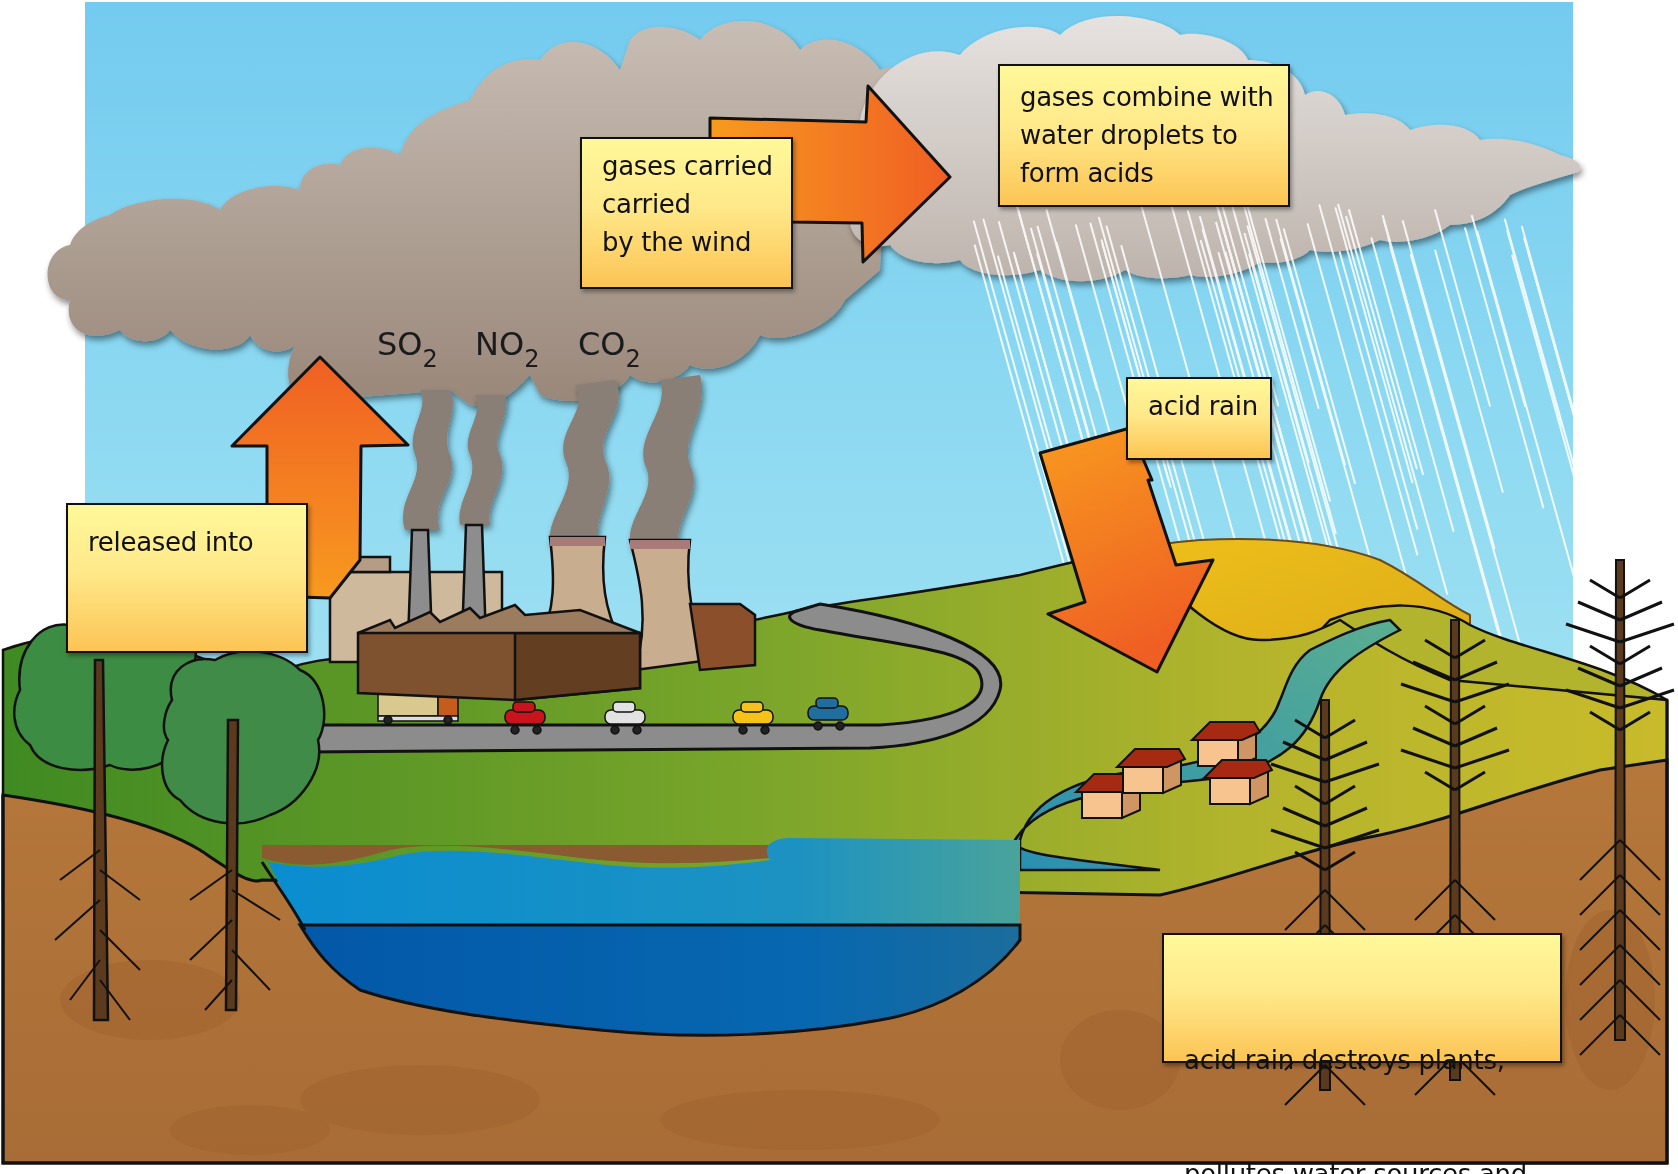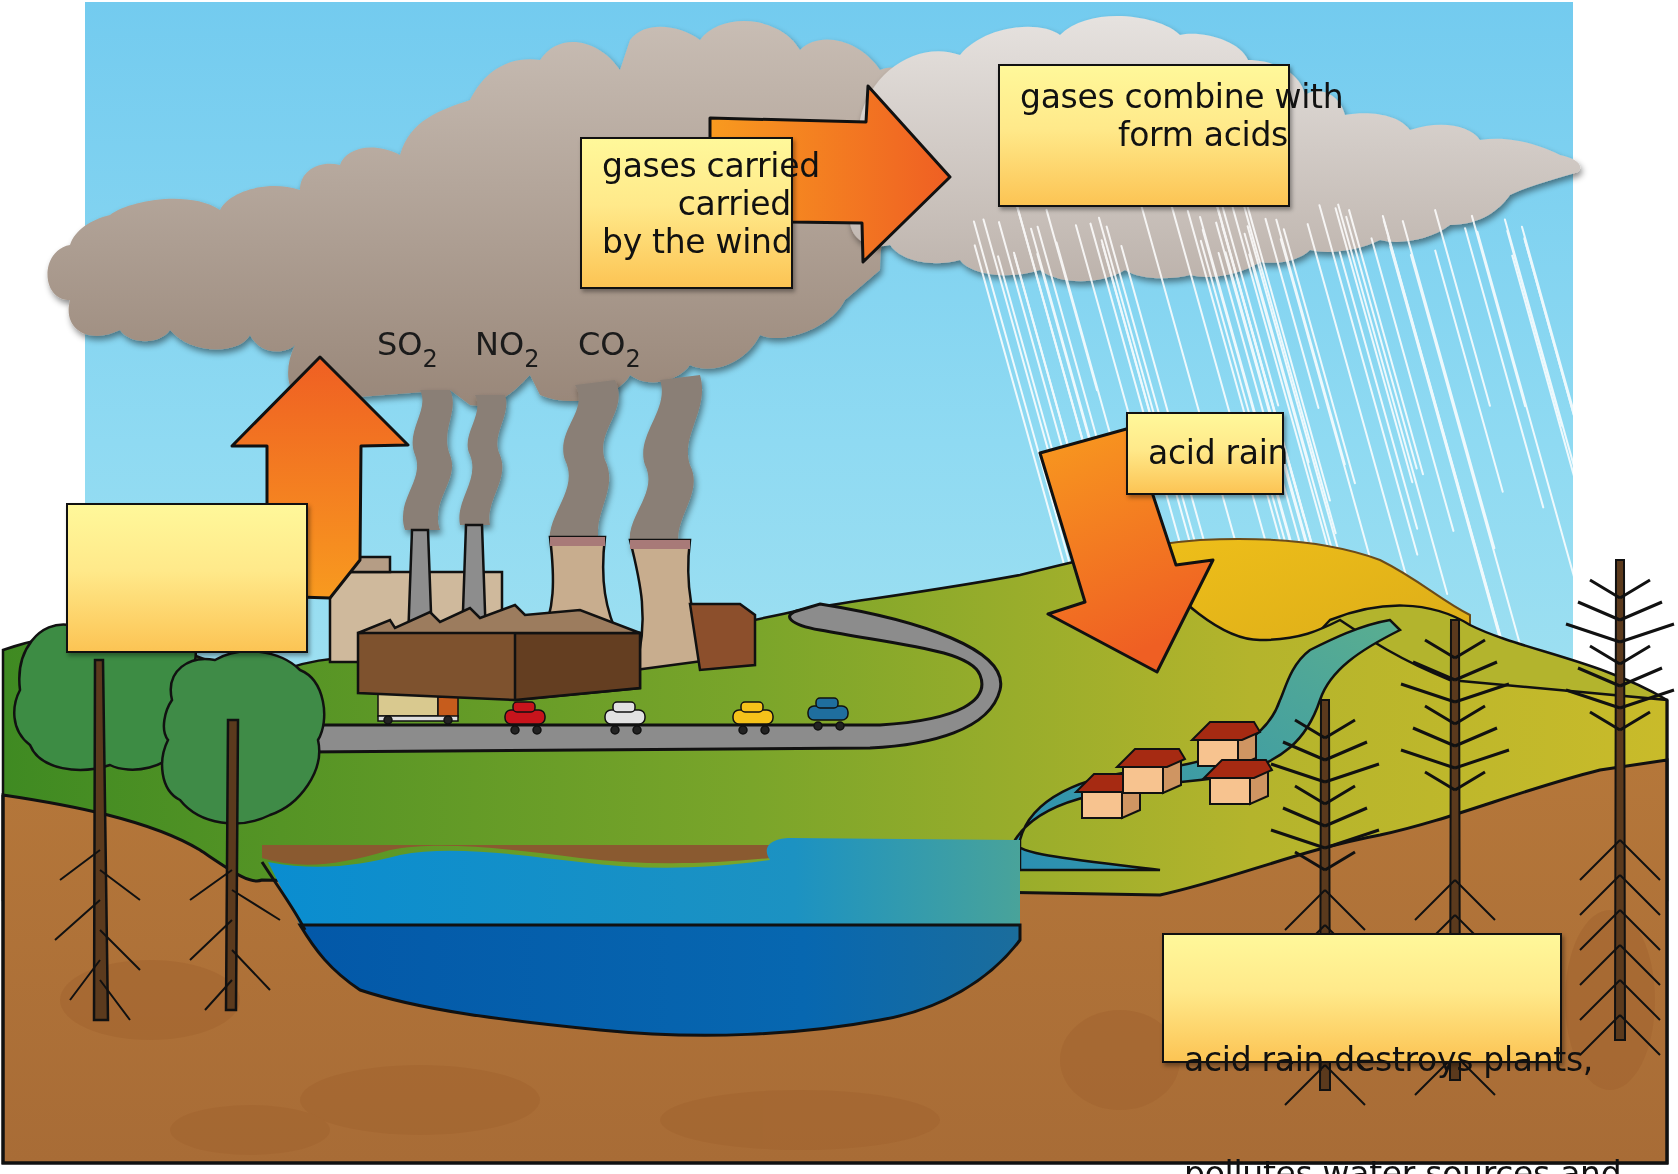"gases combine with" .label-box { font-size: 33px -> 26px; text-align: right -> none }
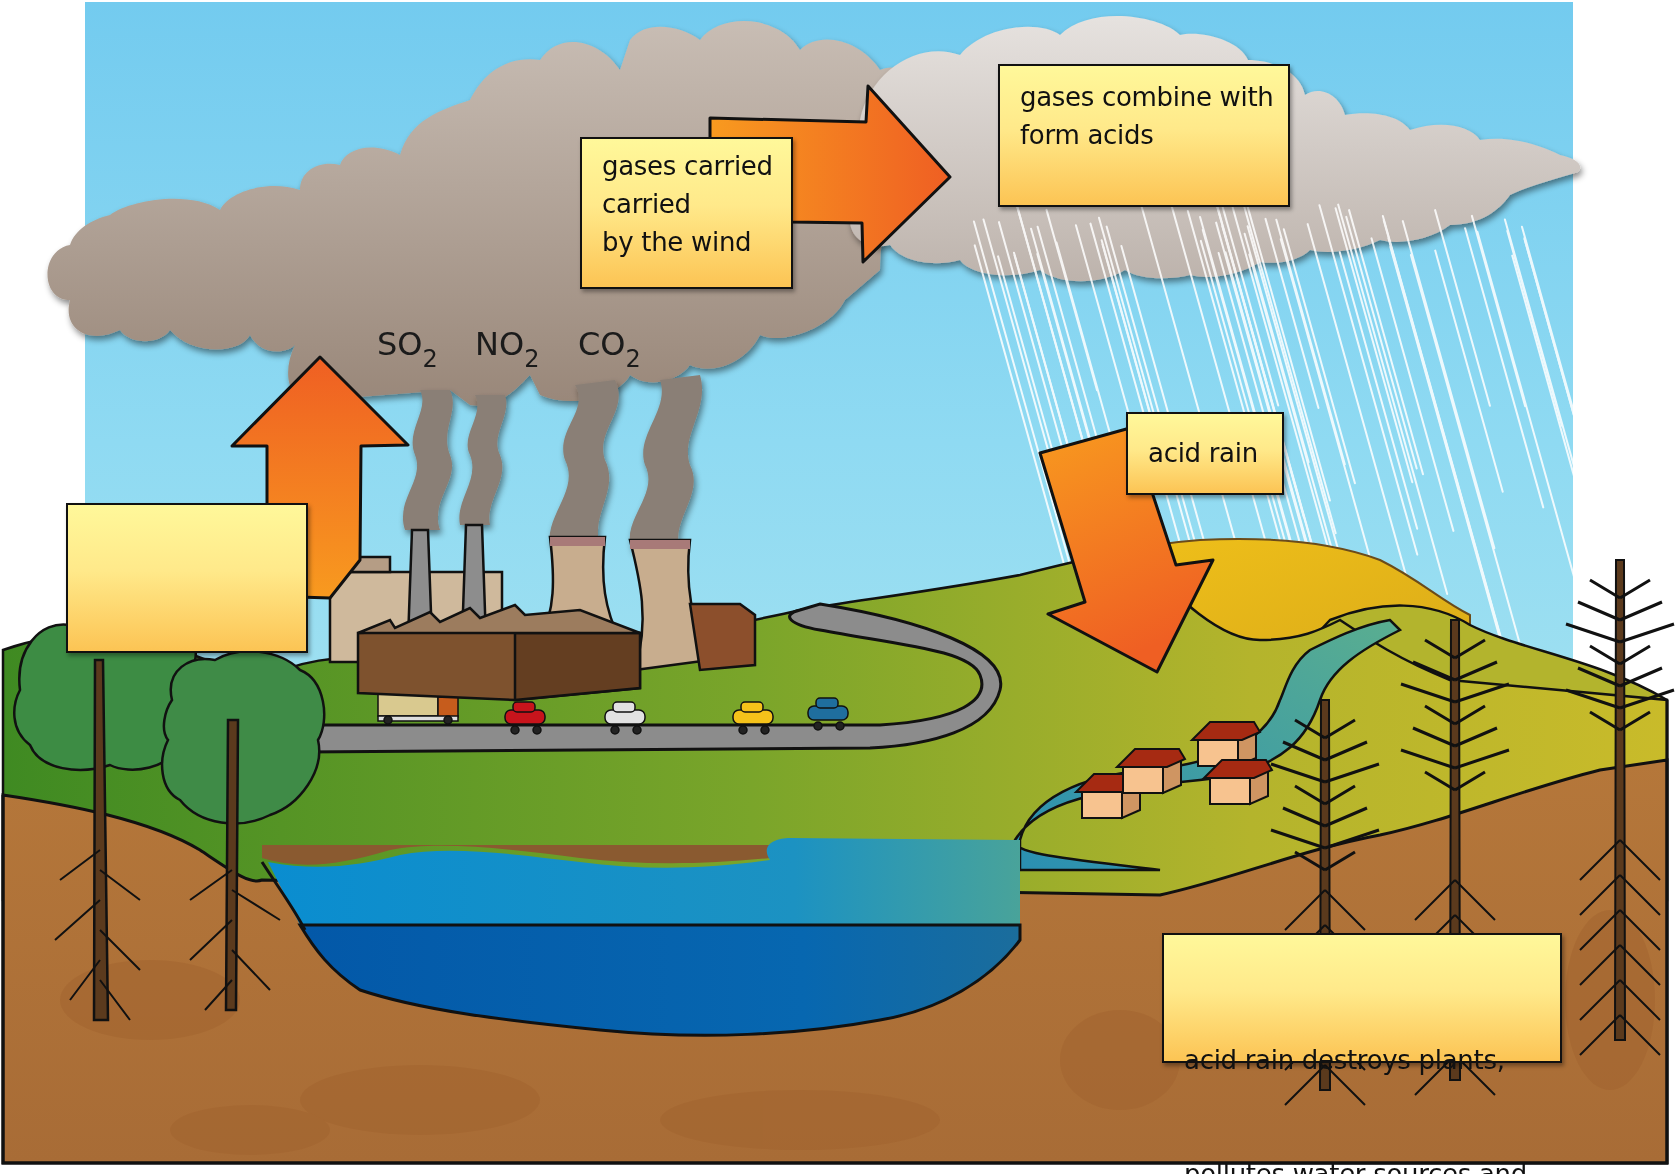"water droplets to" span.line { html: none -> <span>water droplets to</span> }
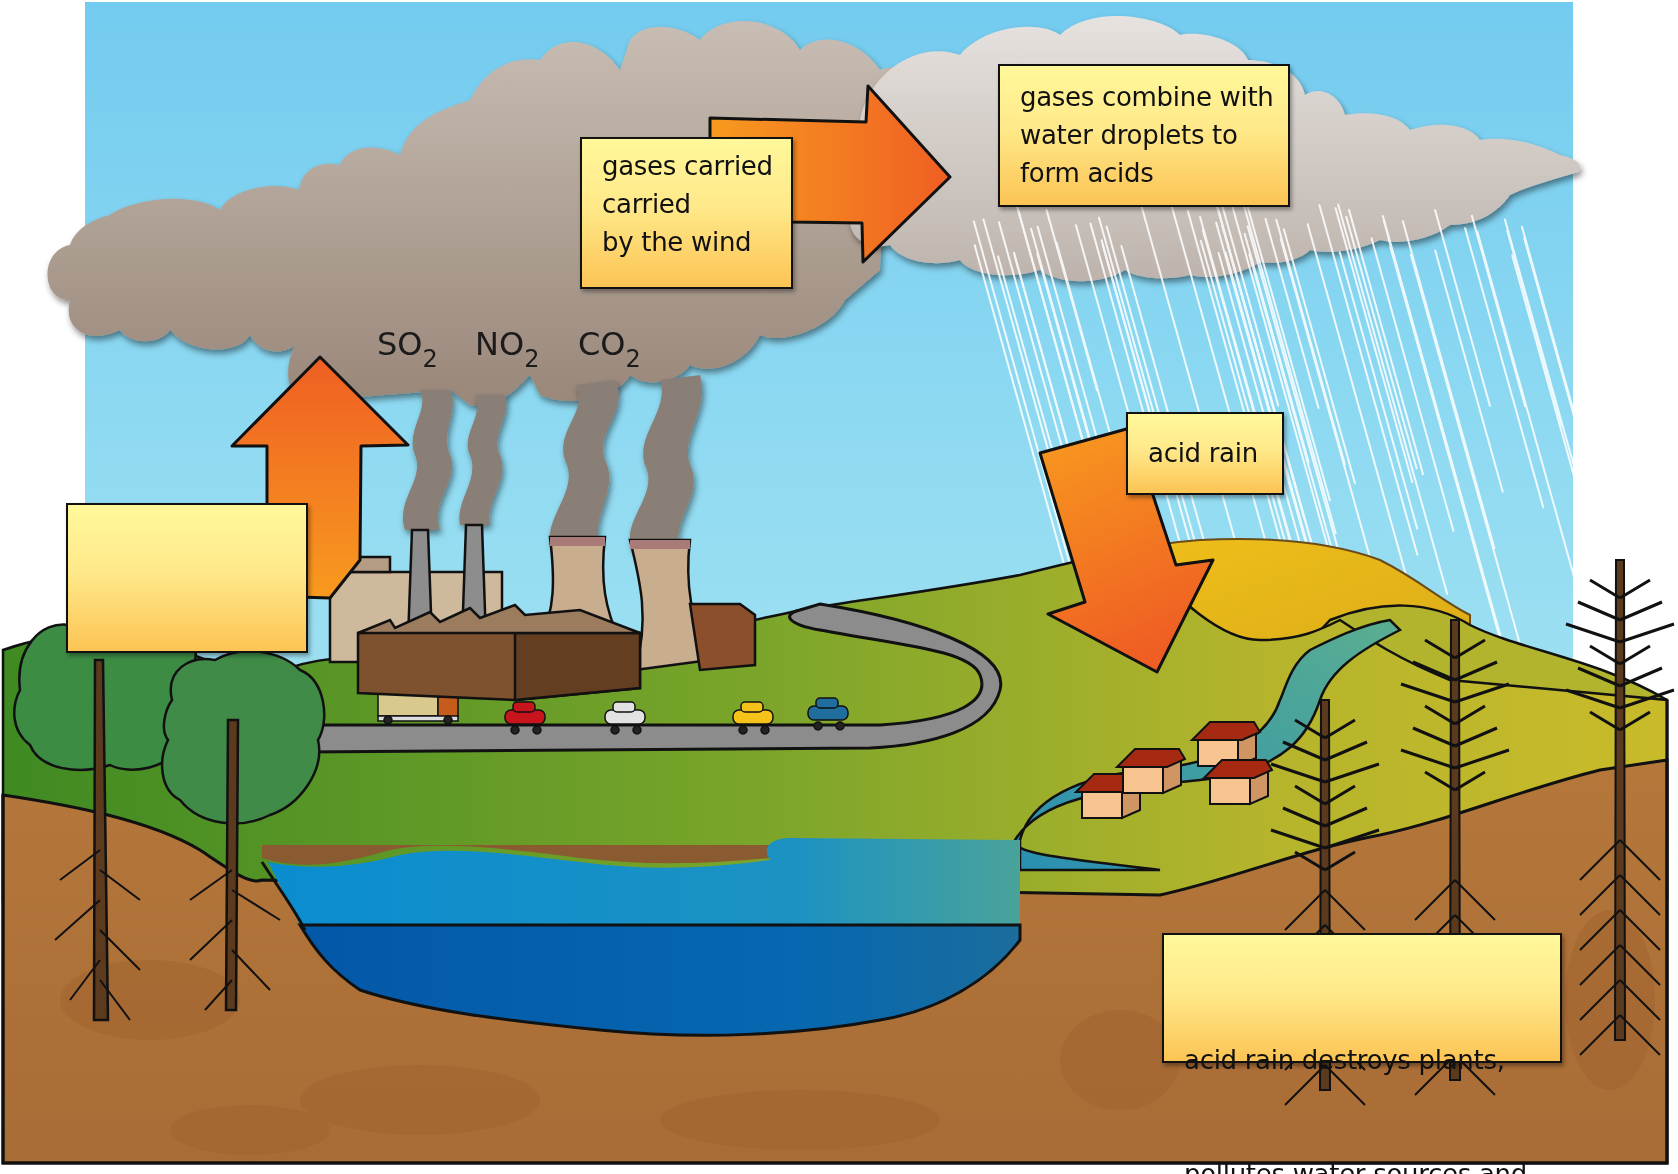"acid rain" div.label-box { padding-top: 20px -> 8px; top: 412px -> 377px; width: 158px -> 146px }
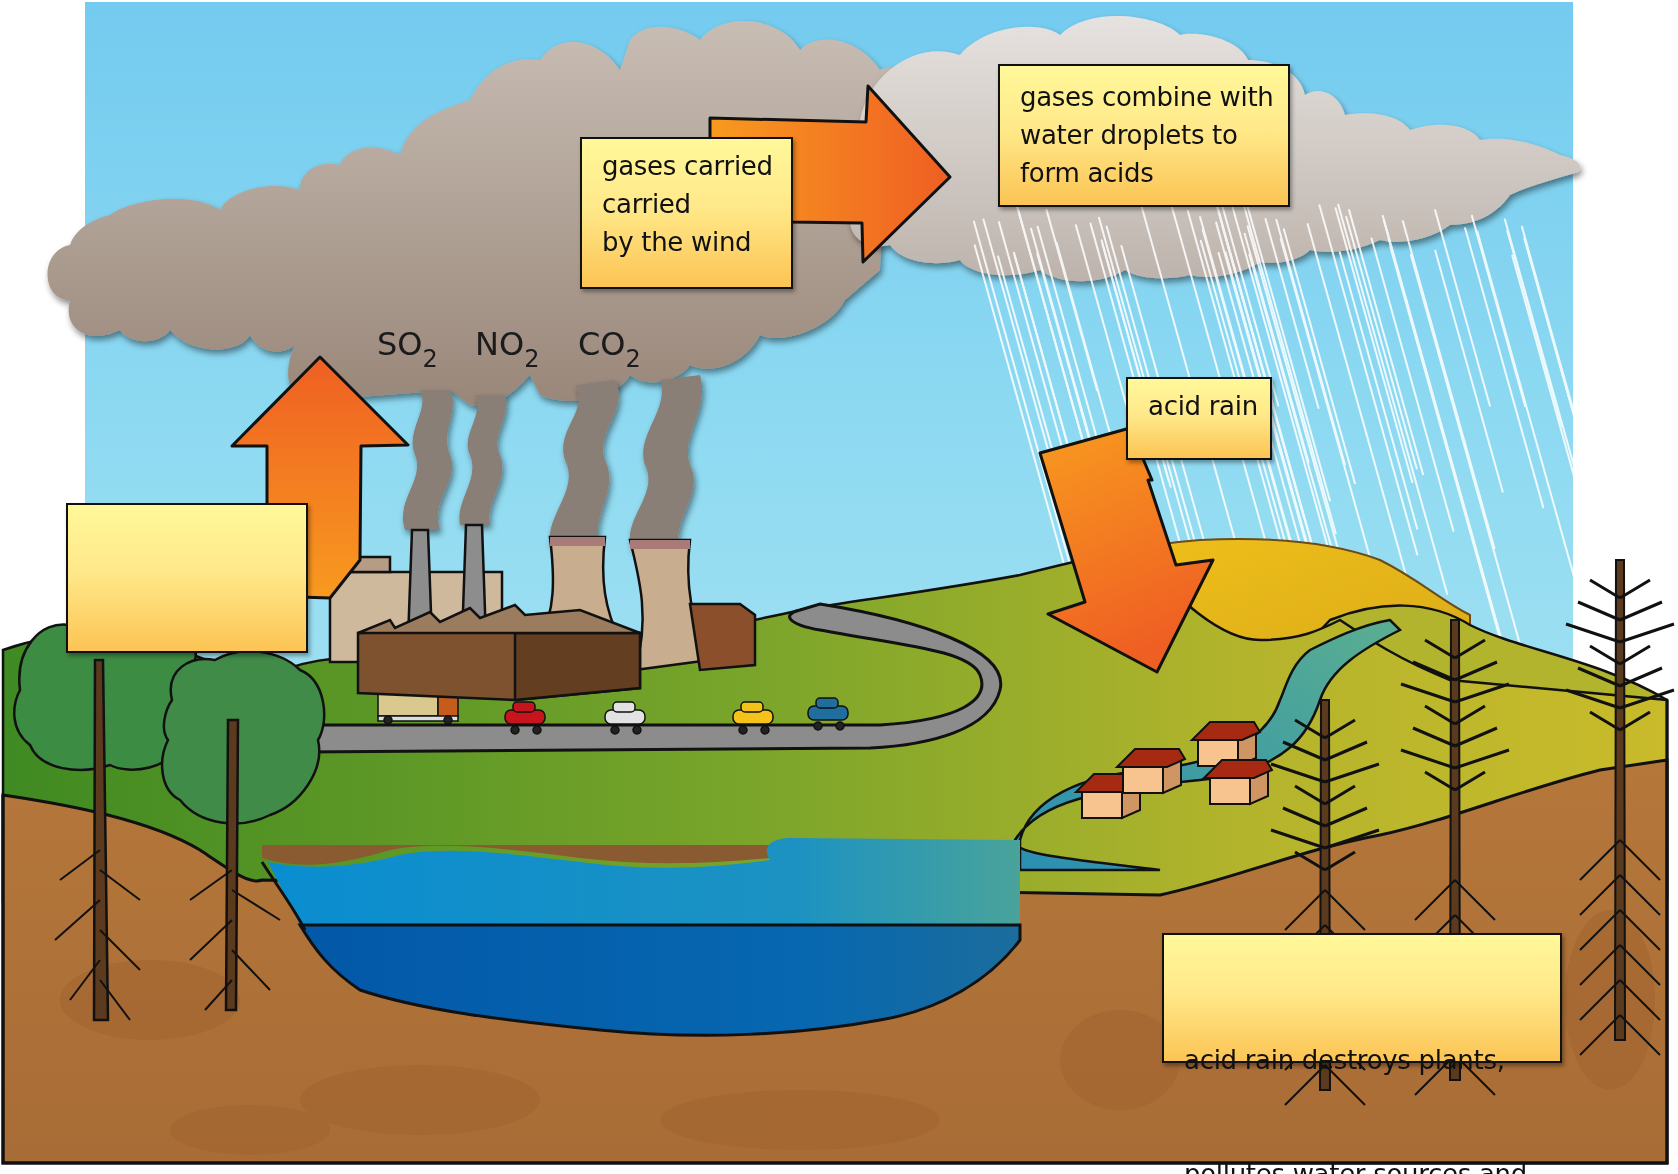"released into" span.line { html: none -> <span>released into</span> }
